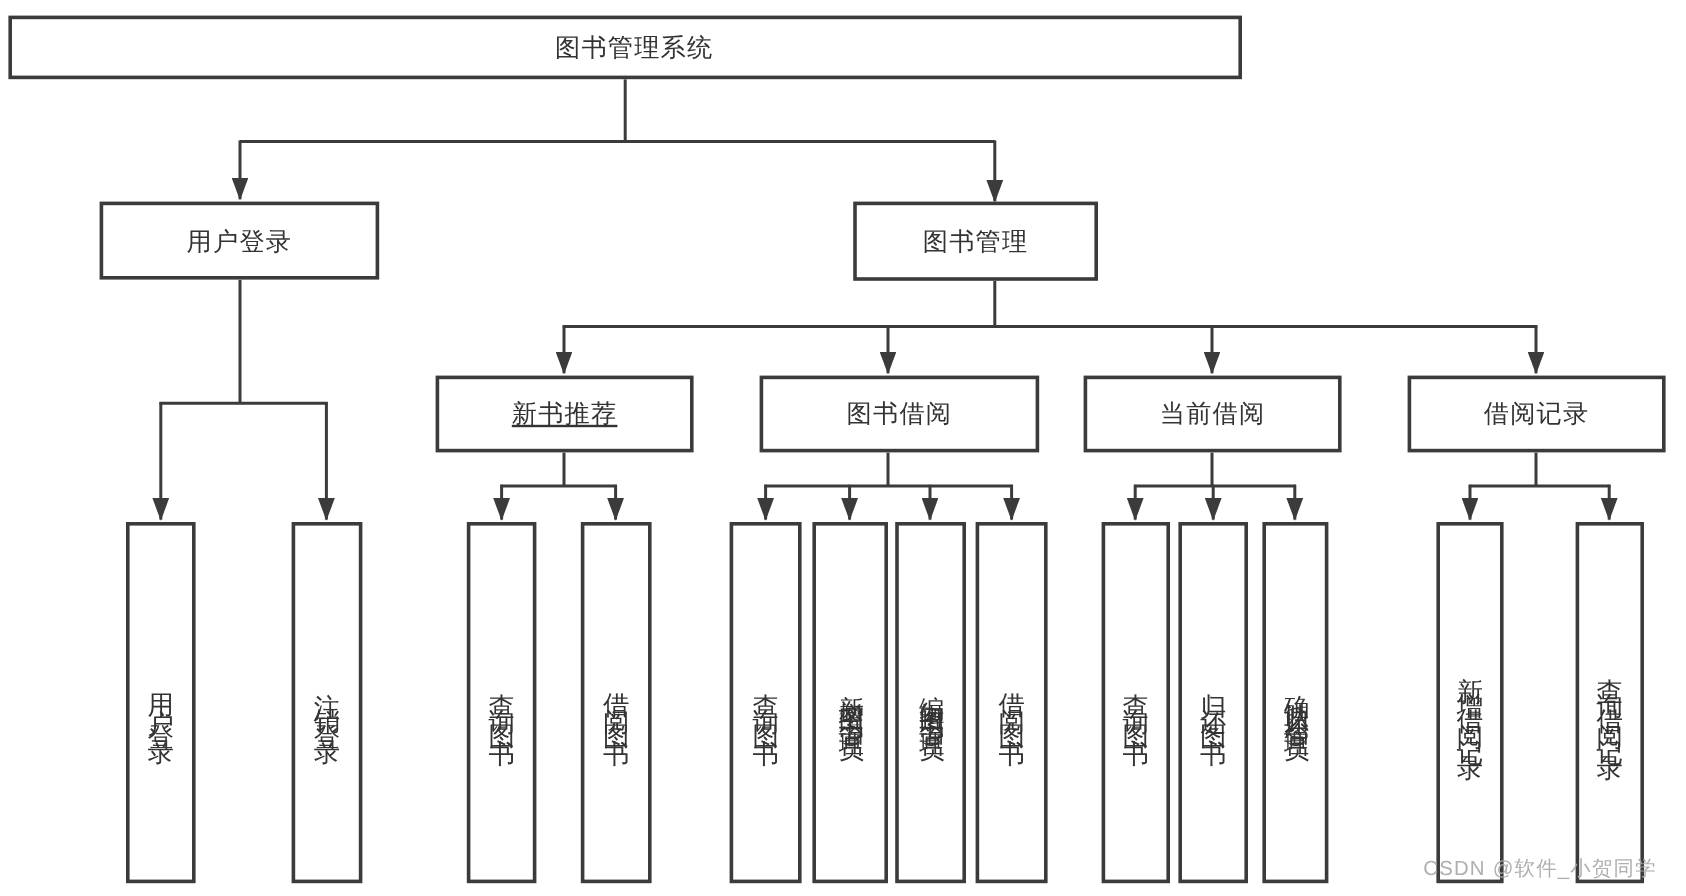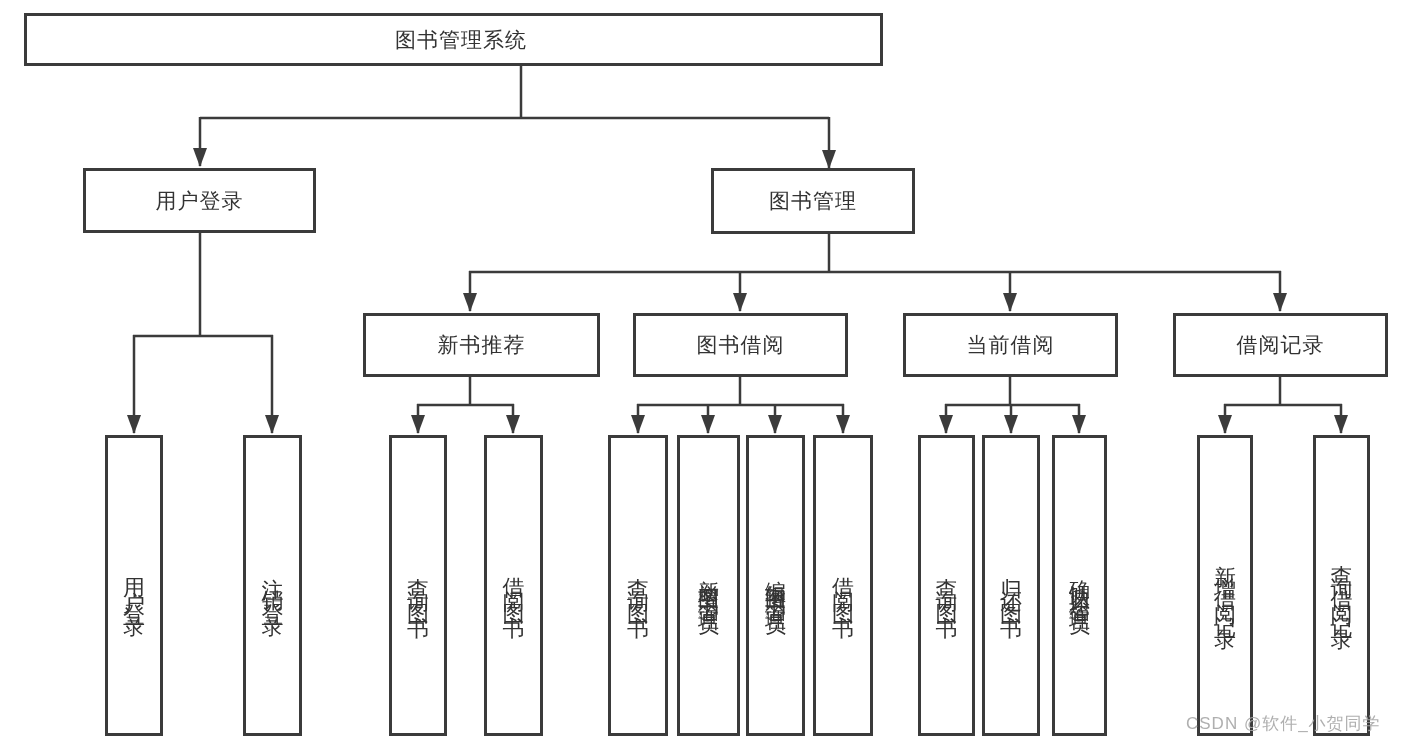"图书管理系统" div.node { left: 24px -> 7px; width: 859px -> 1028px }
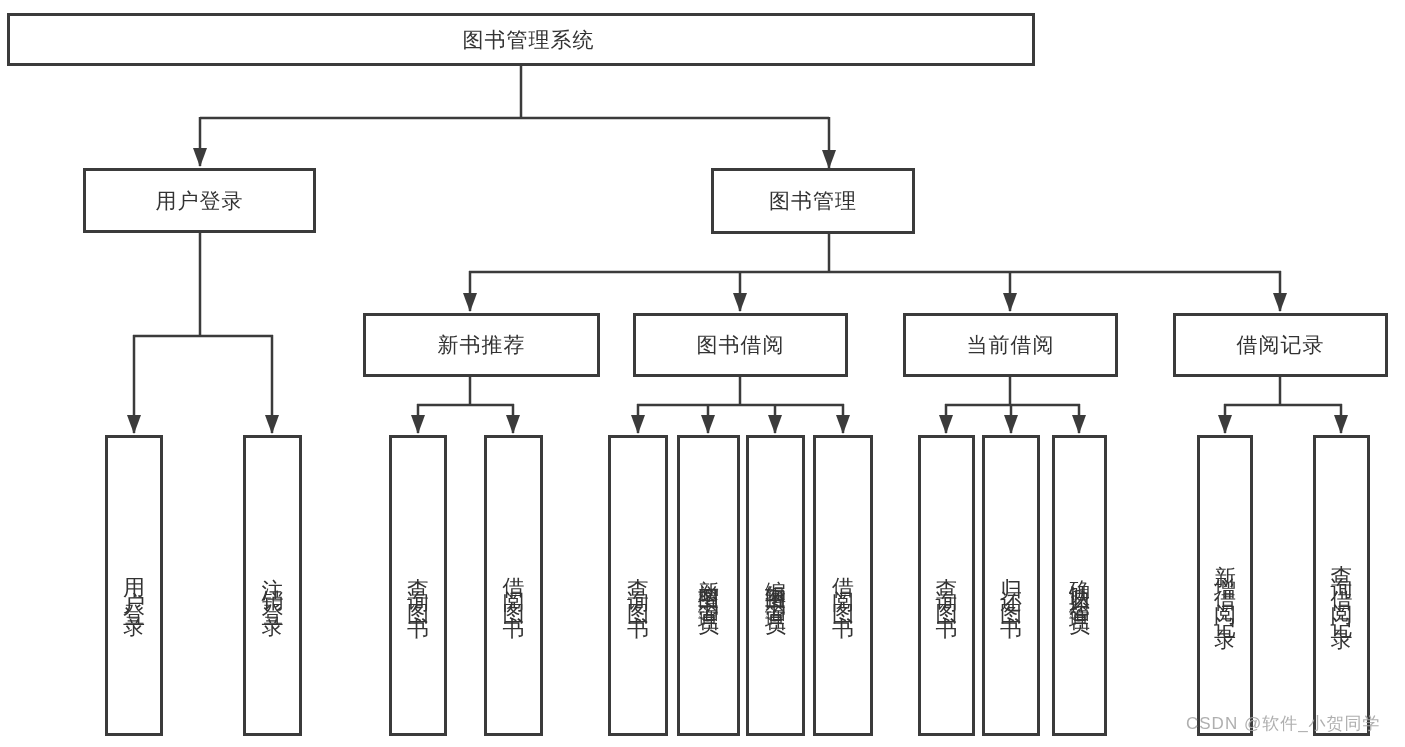"新书推荐" div.node { text-decoration: none -> underline; width: 237px -> 215px }
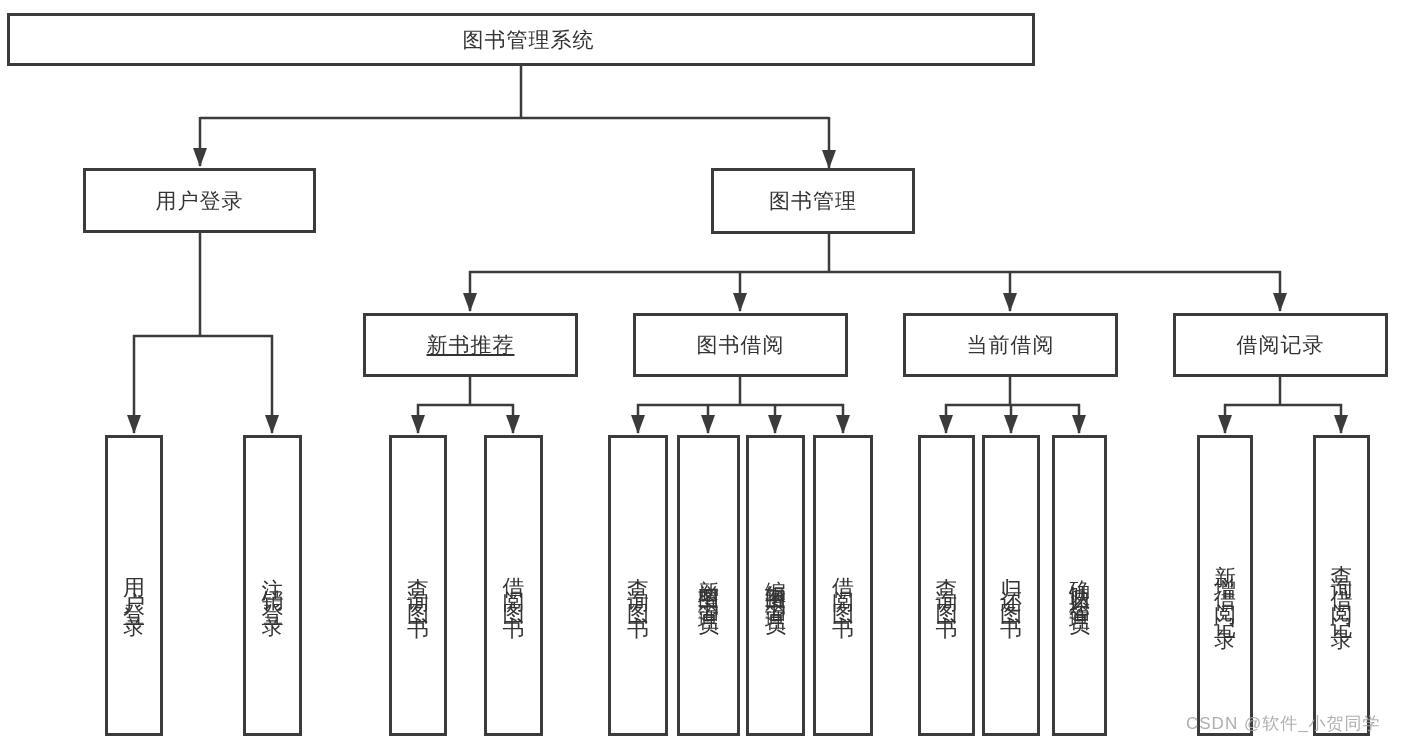"图书借阅" div.node { width: 215px -> 233px }
